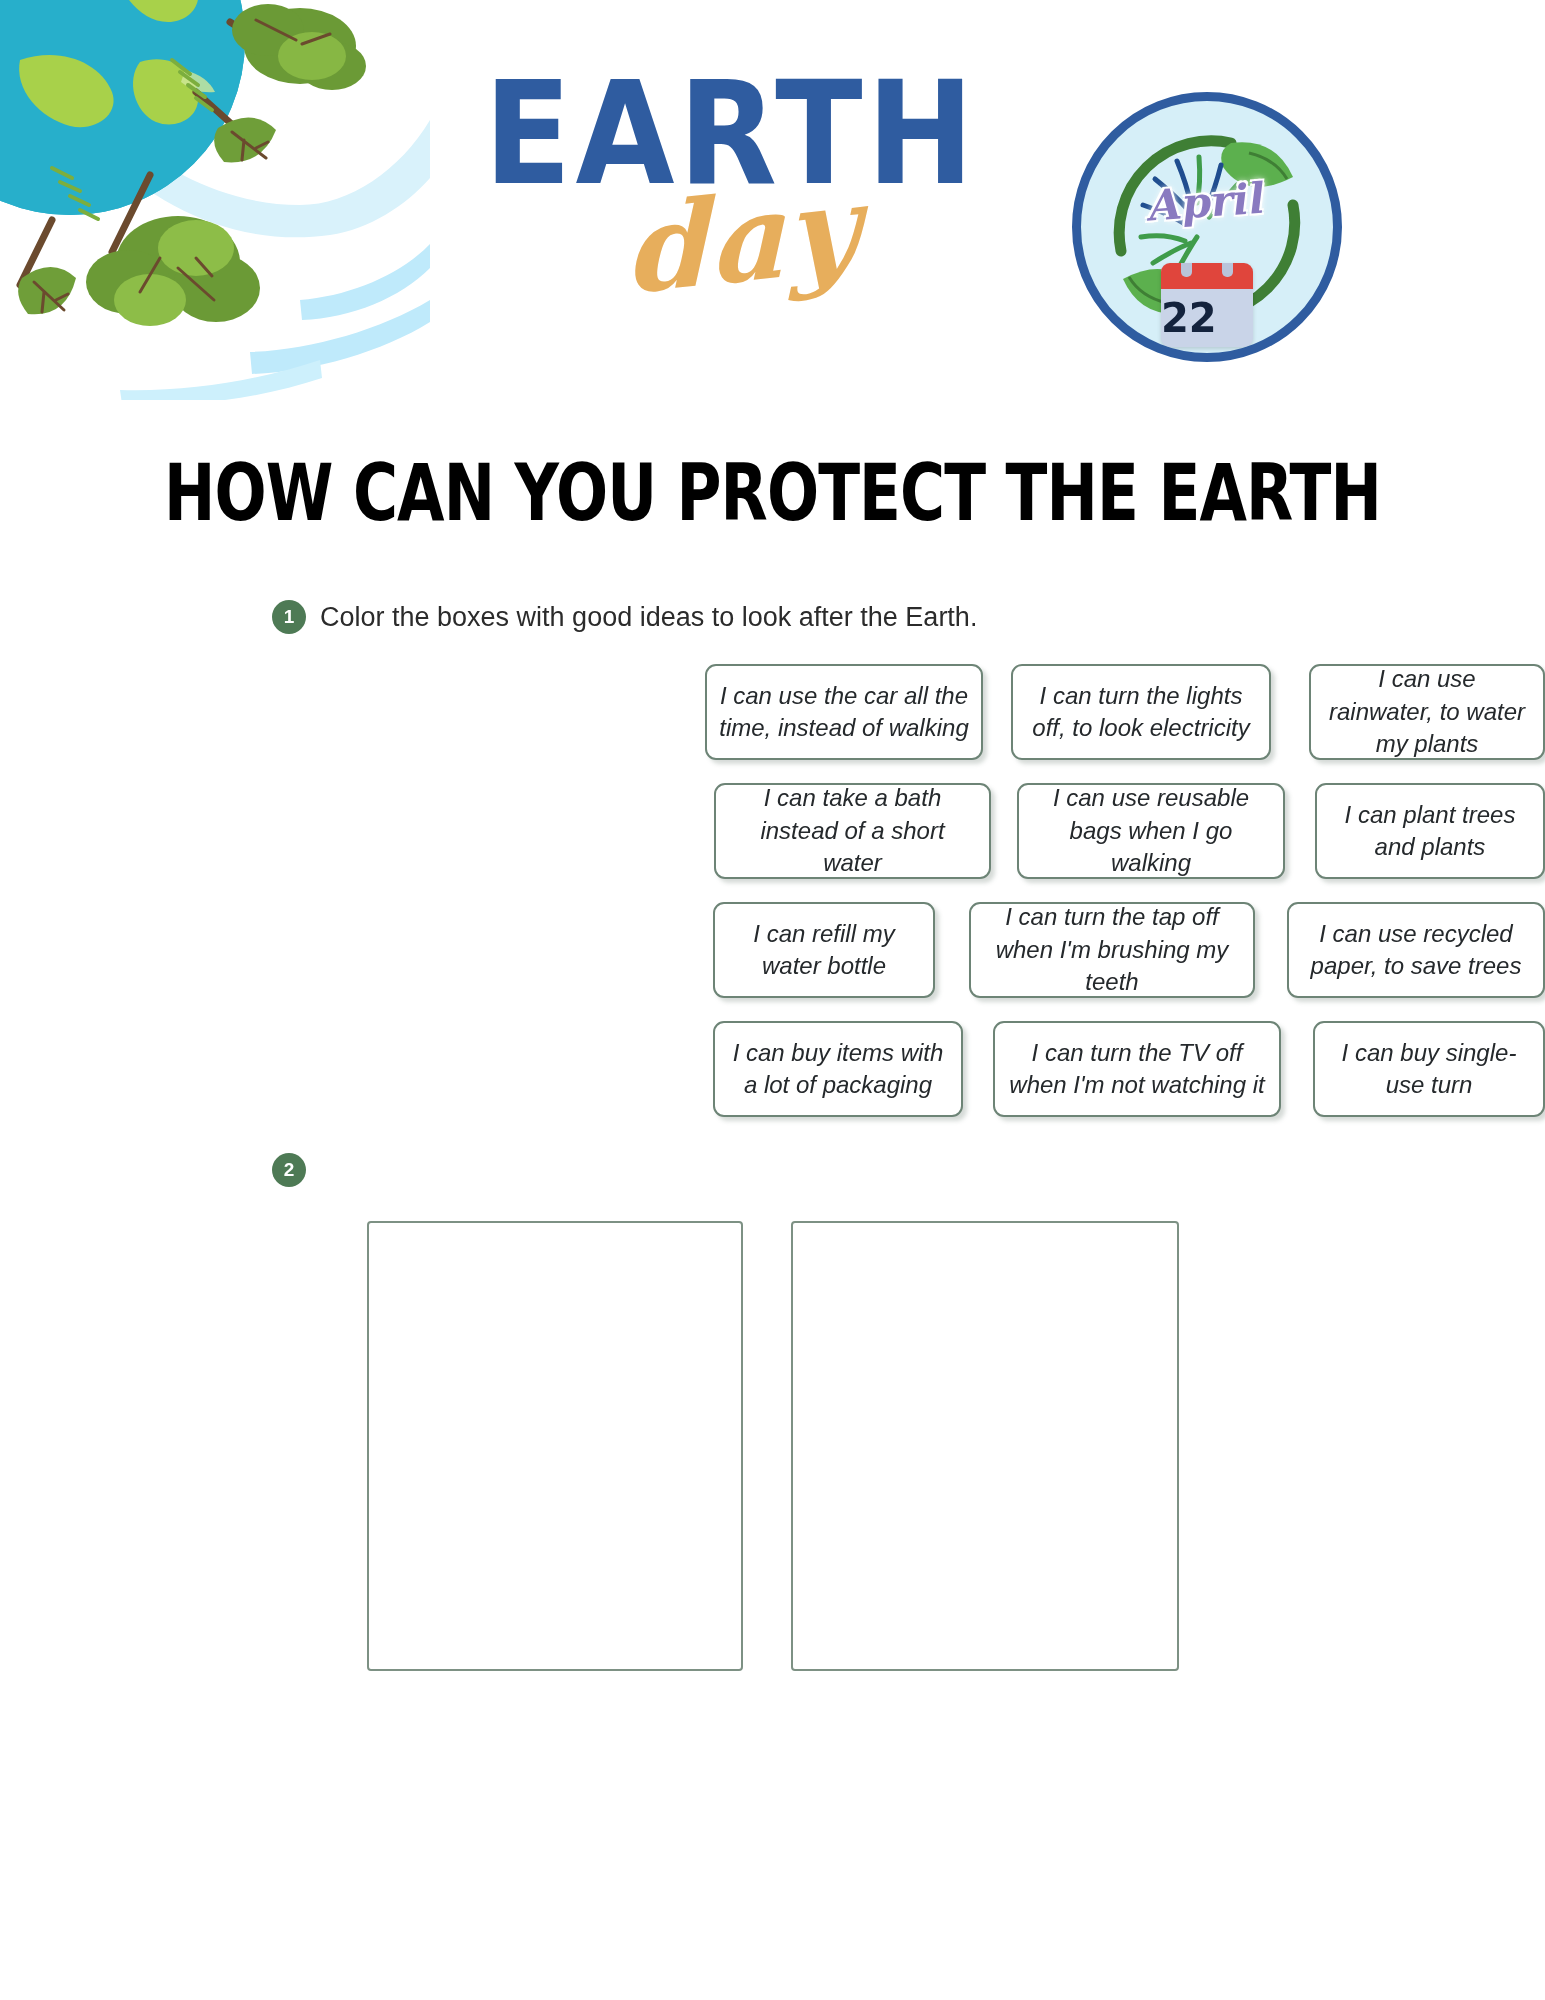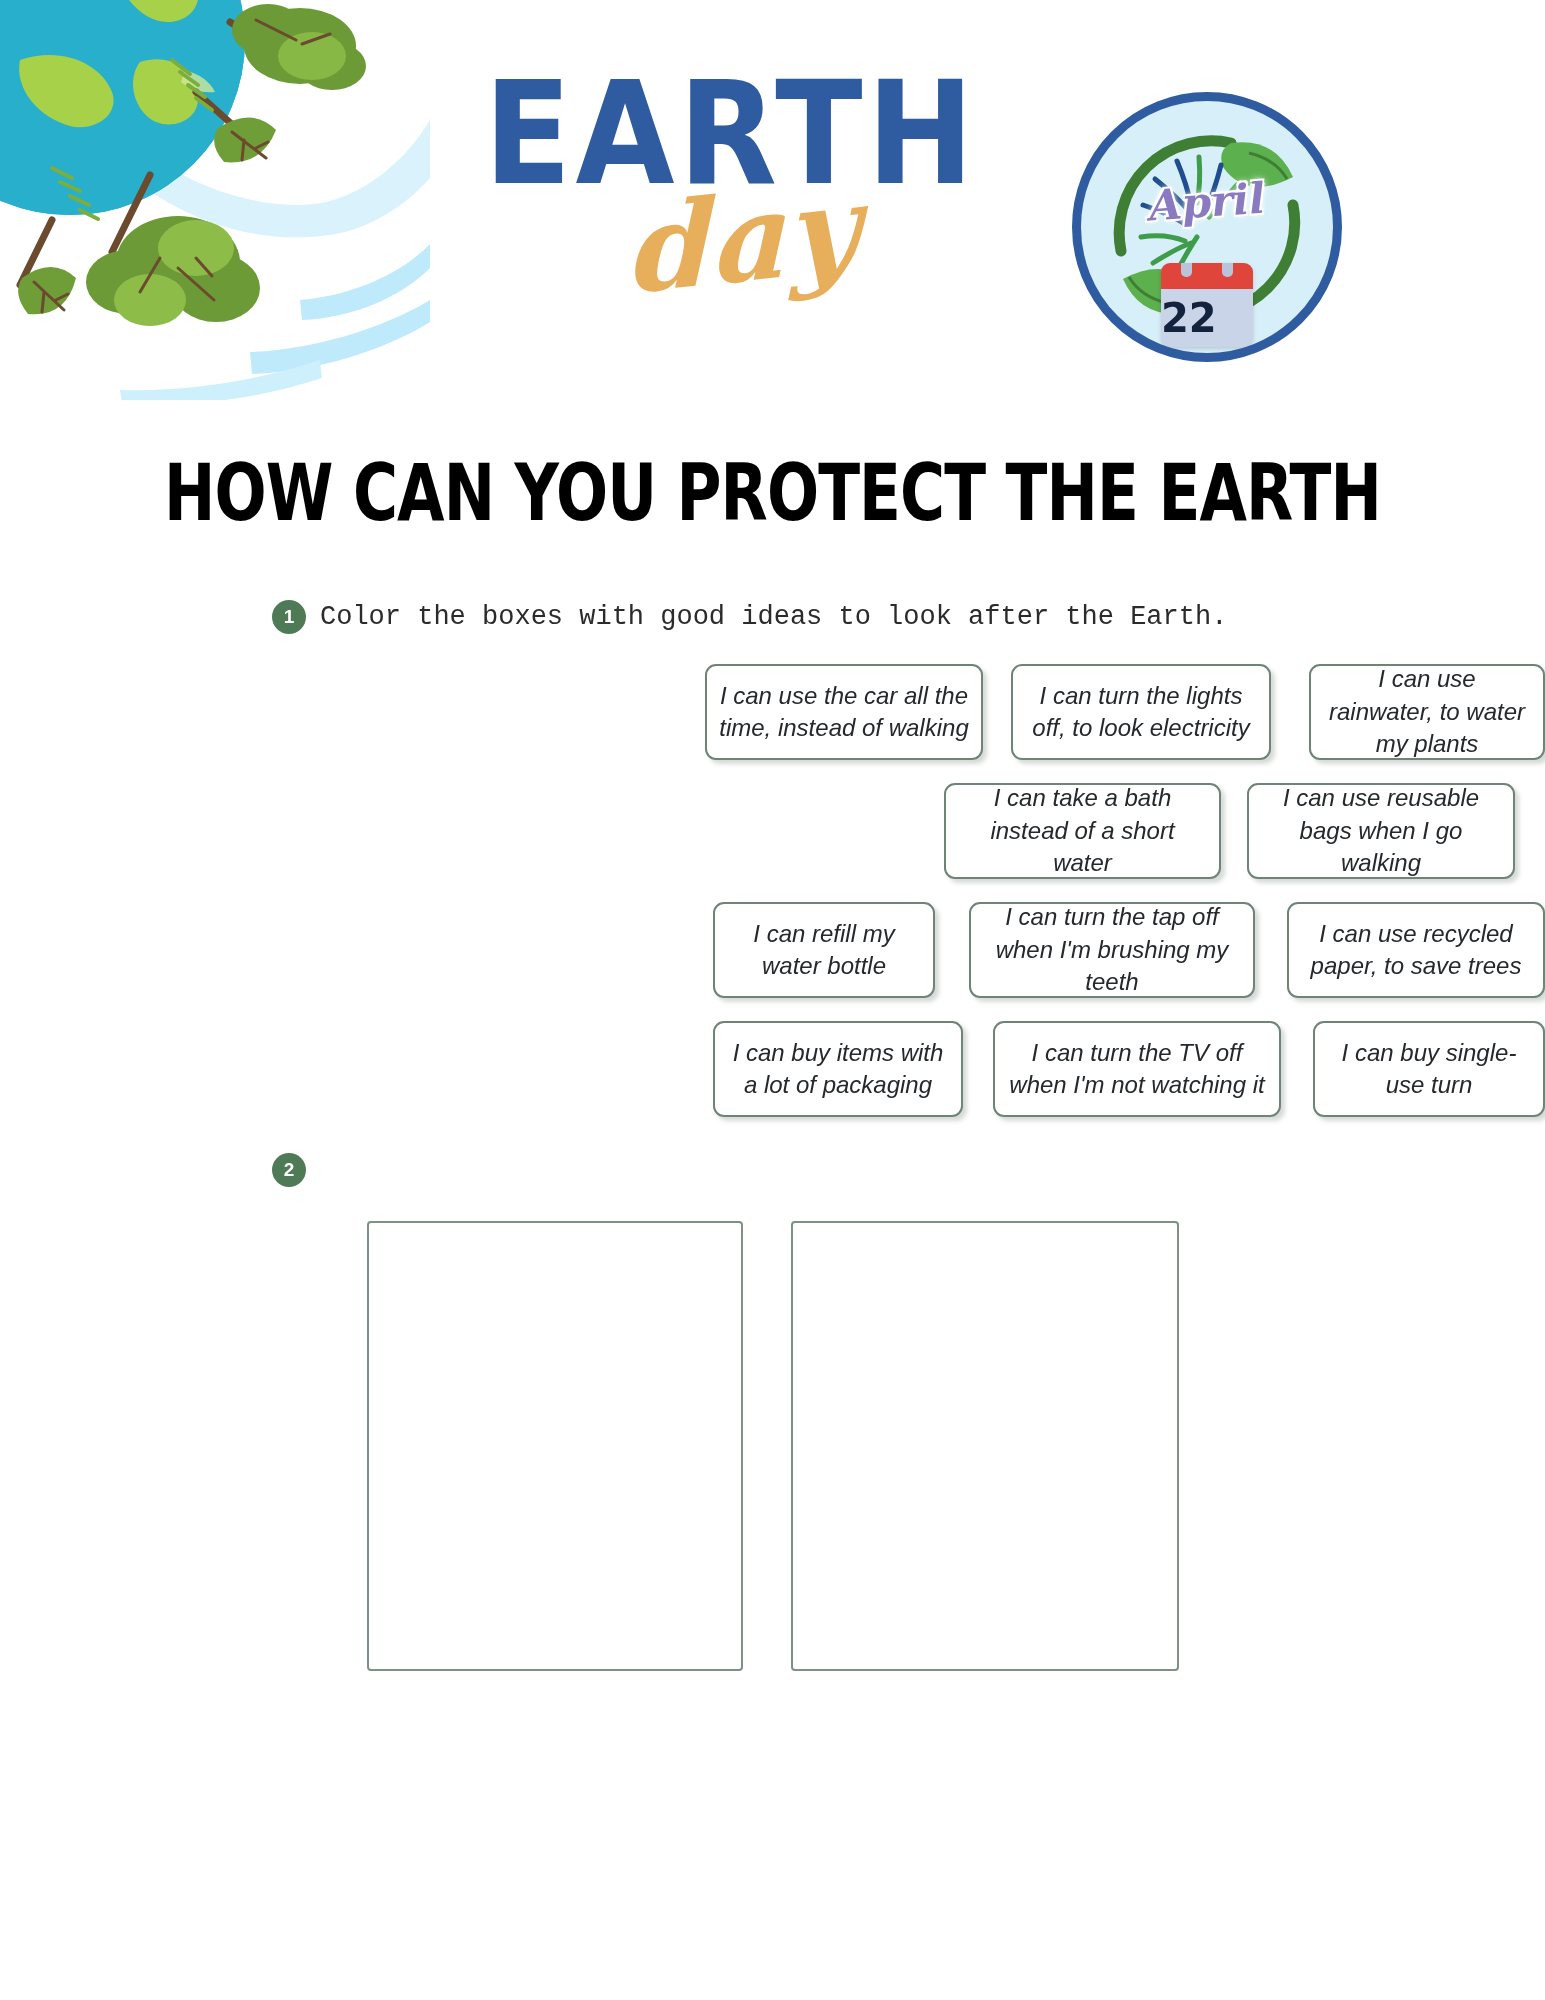"Color the boxes with good" .instruction-text { font-family: Liberation Mono, monospace -> Liberation Sans, sans-serif }
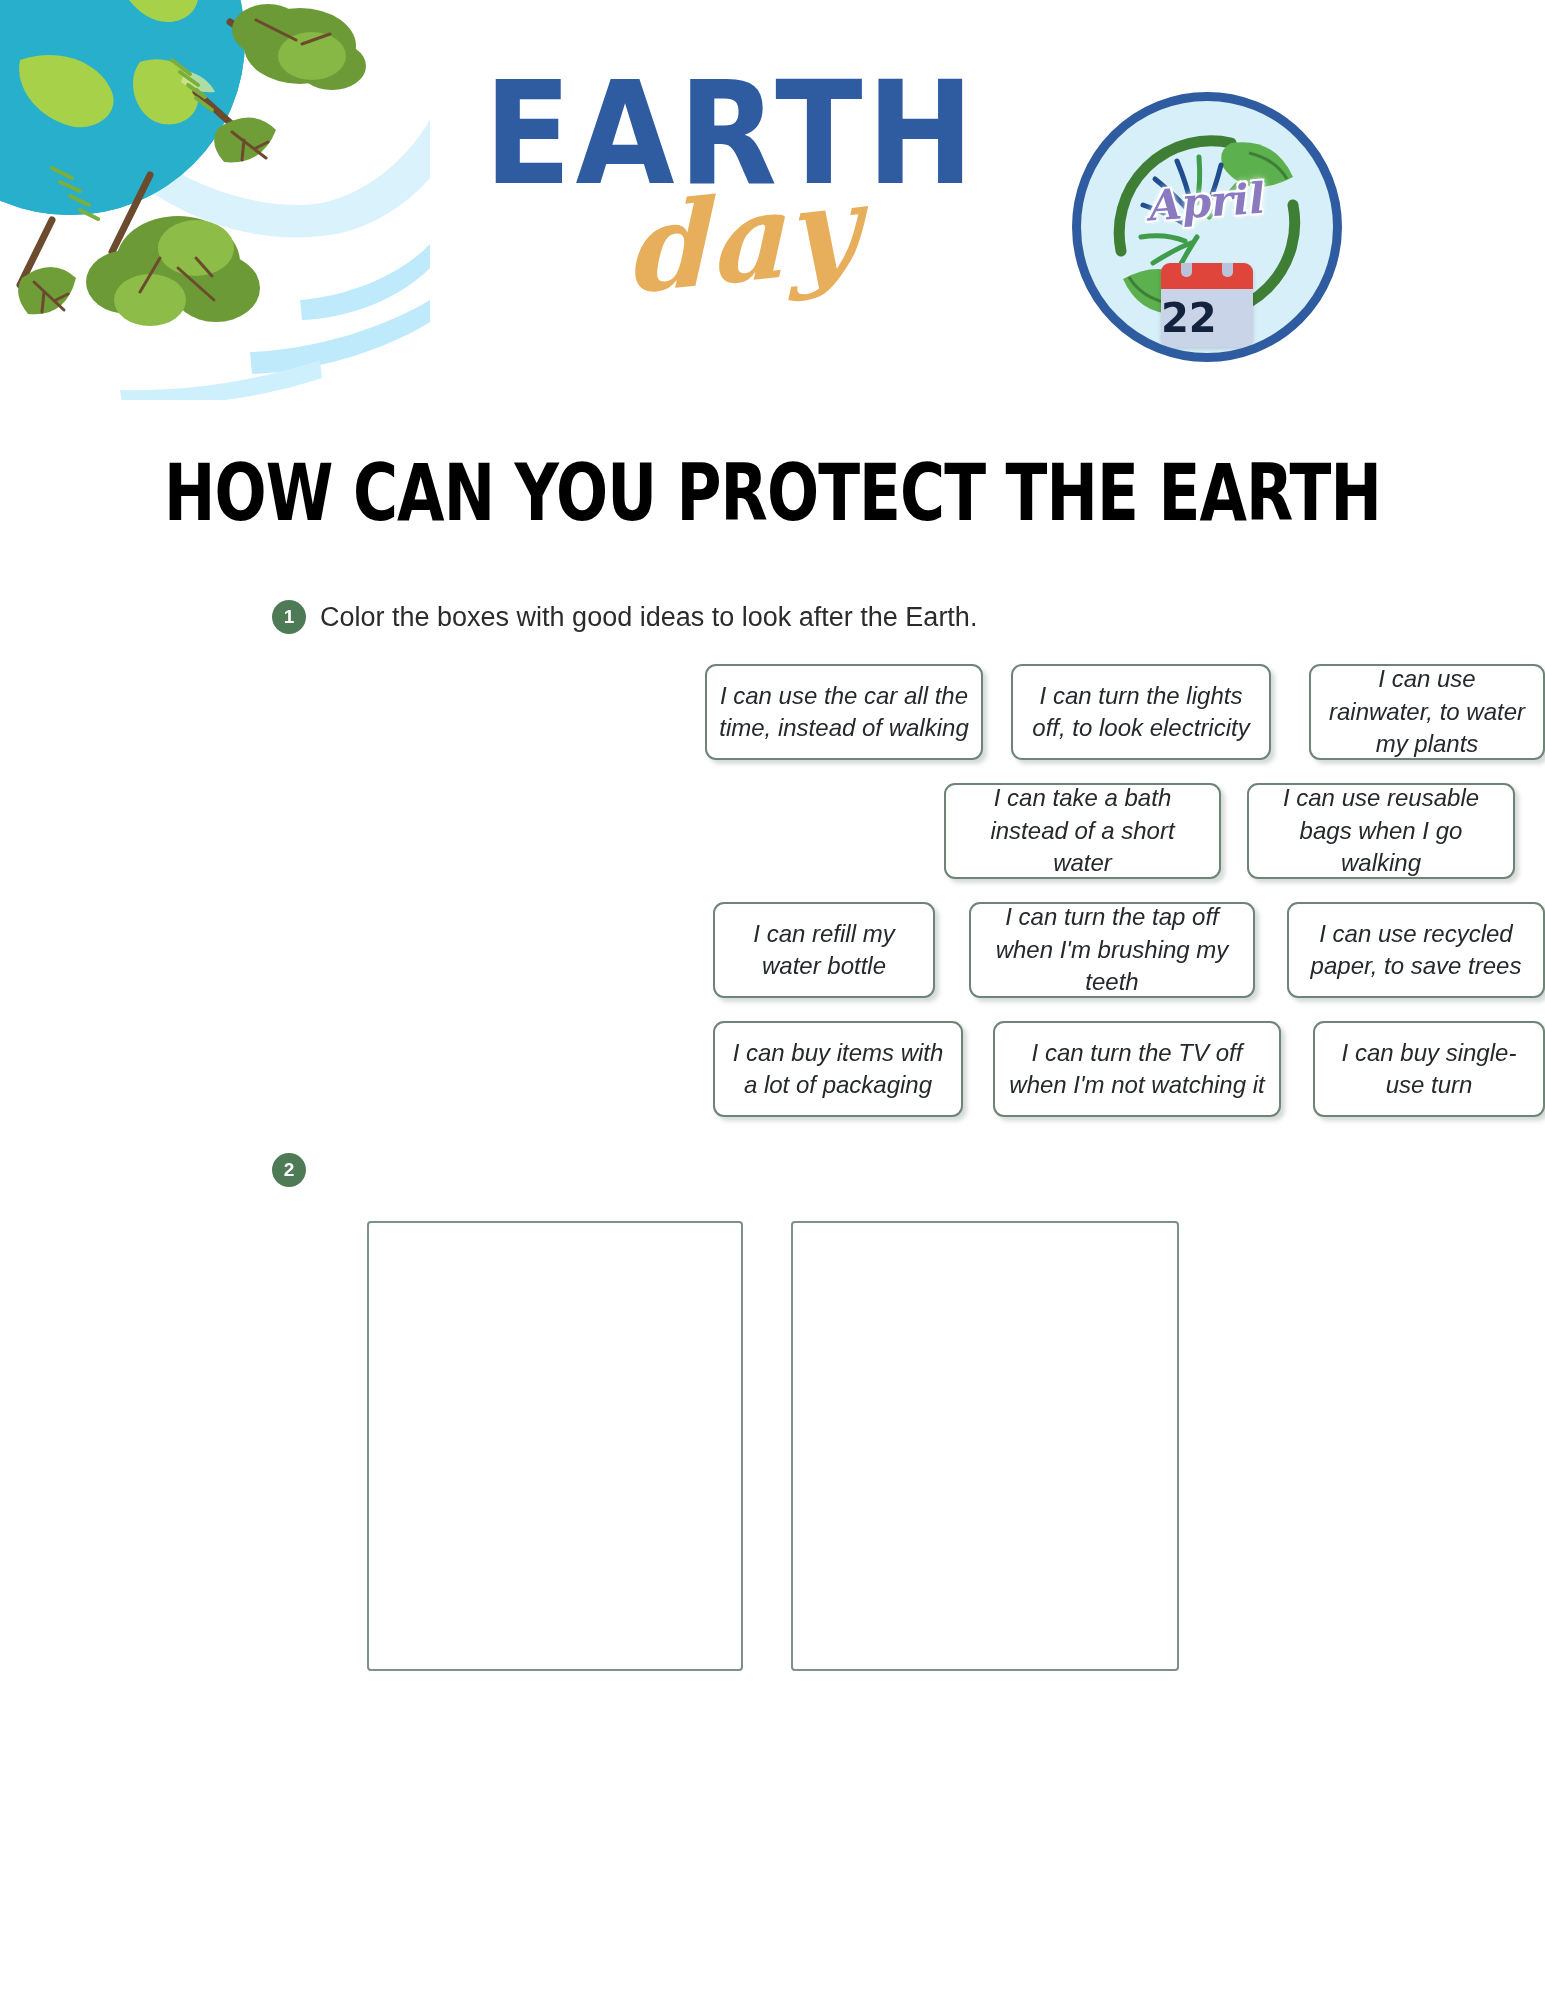"I can plant trees and" div.idea-box { html: none -> <div>I can plant trees and plants</div> }
